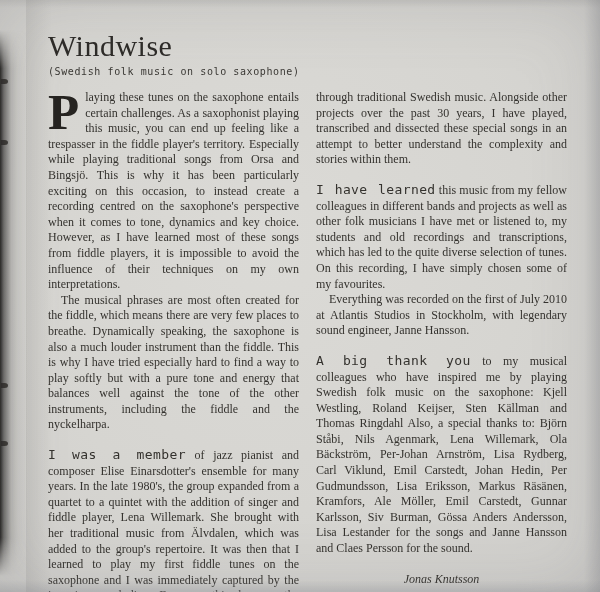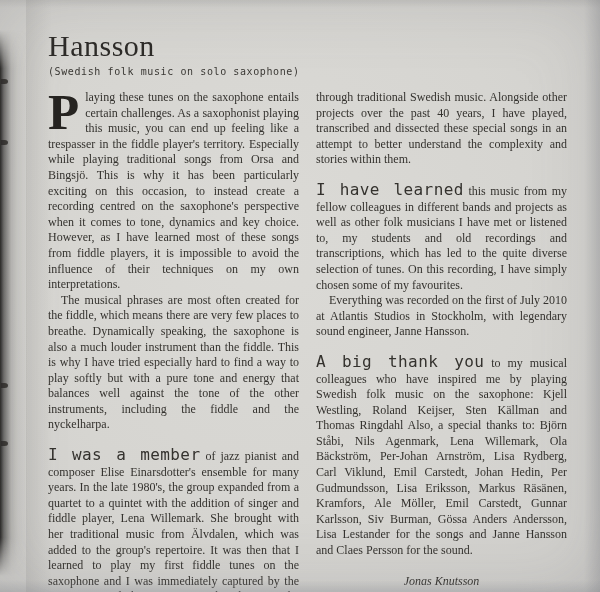"Hansson" div.title { text: Hansson -> Windwise }
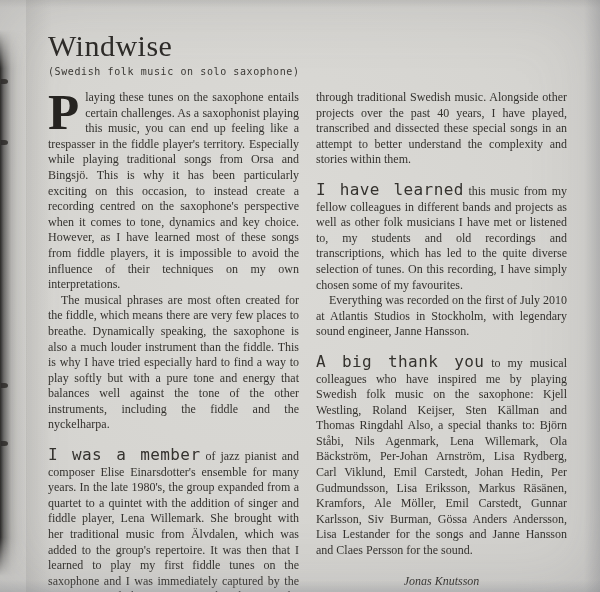"through traditional Swedish music." p { text: 40 -> 30 }
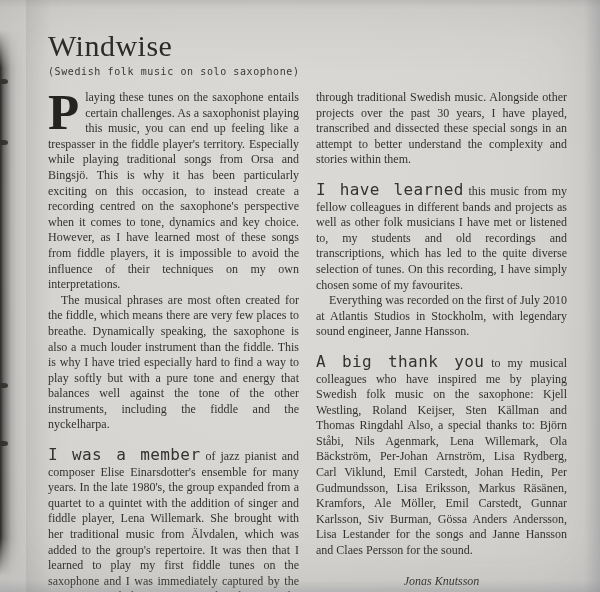"I have learned" .lead-in { font-size: 16px -> 13px }
